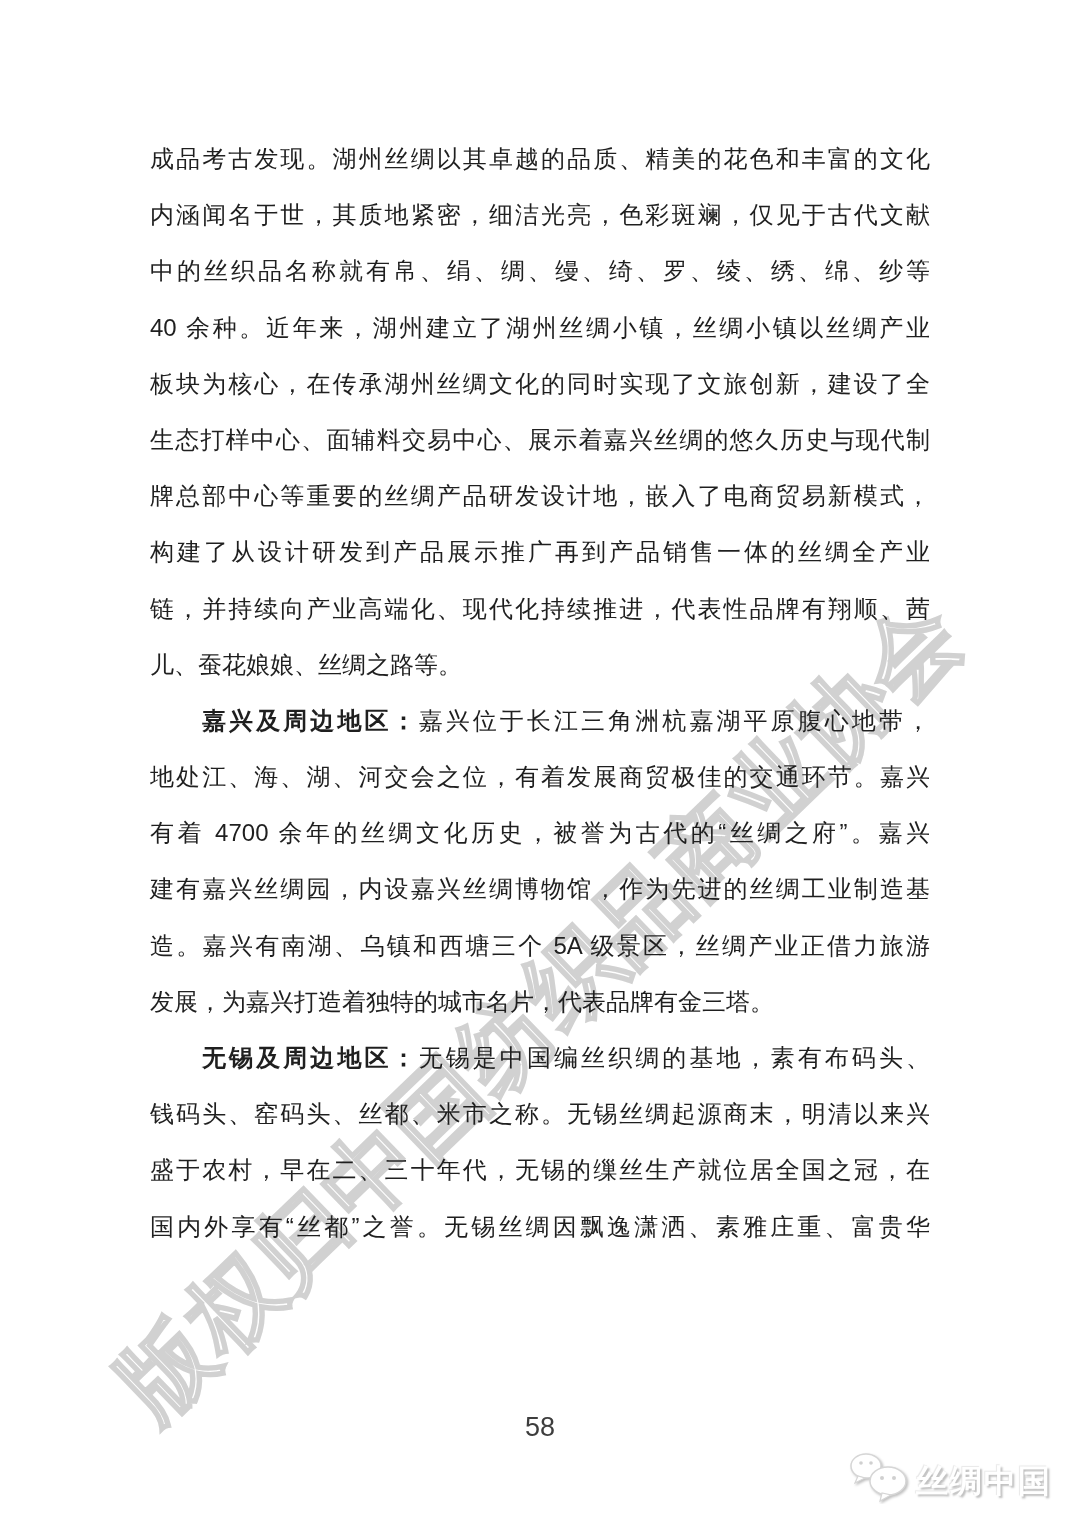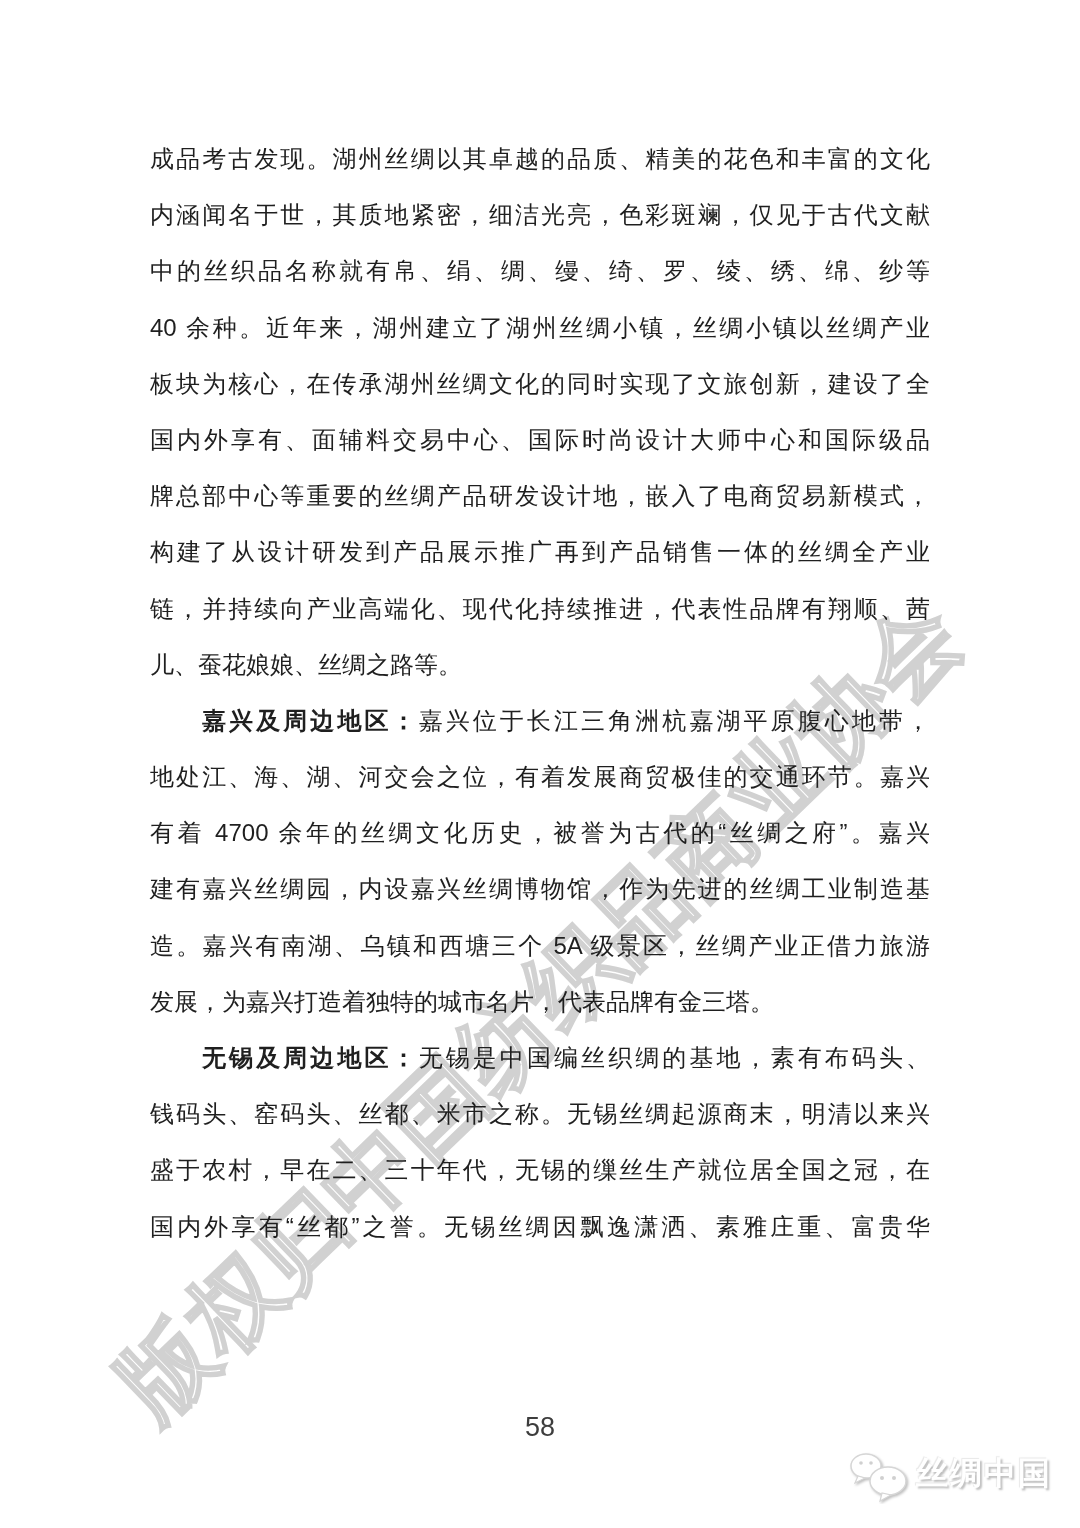"国内外享有、面辅料交易中心、国际时尚设计大师中心和国际级品" div.line { text: 国内外享有、面辅料交易中心、国际时尚设计大师中心和国际级品 -> 生态打样中心、面辅料交易中心、展示着嘉兴丝绸的悠久历史与现代制 }
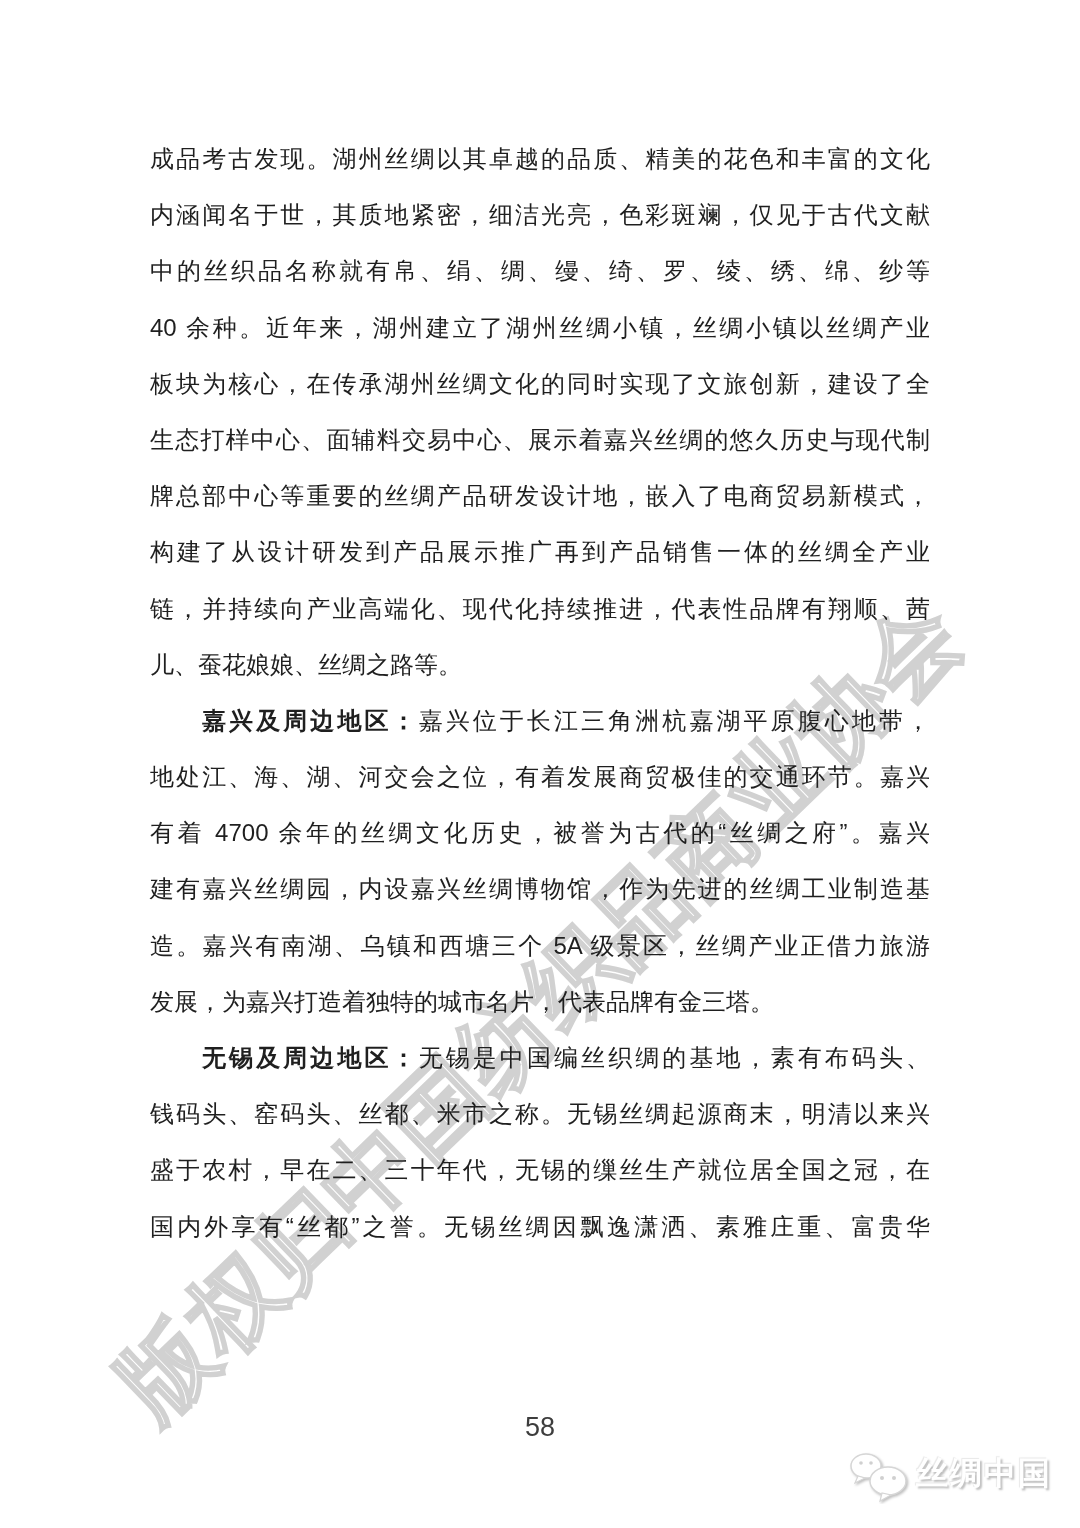"丝绸中国" .brand-footer { align-items: flex-start -> flex-end }
